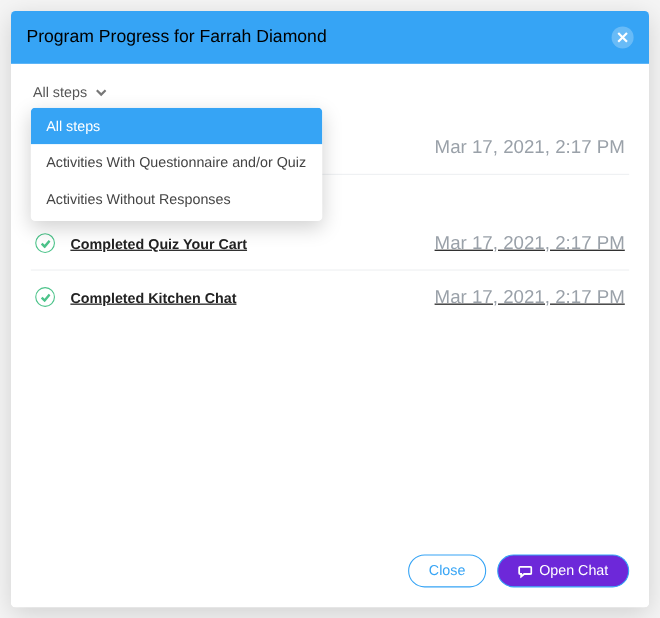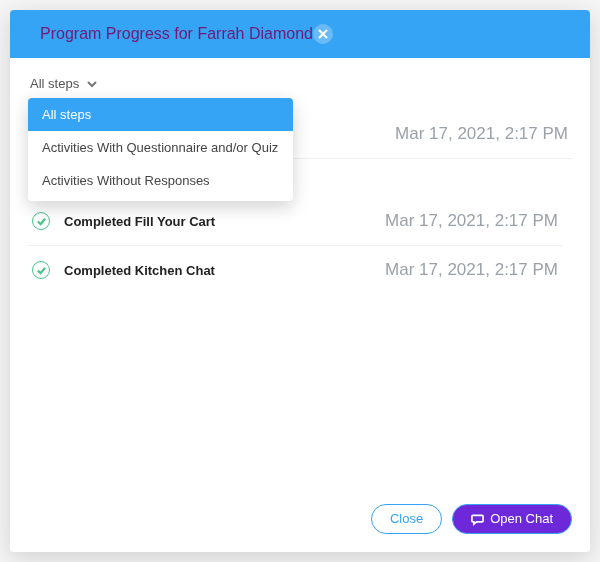"Program Progress for Farrah Diamond" .modal-header { color: #701a75 -> #000000; justify-content: none -> space-between; padding: 14px 30px -> 14px 14px }
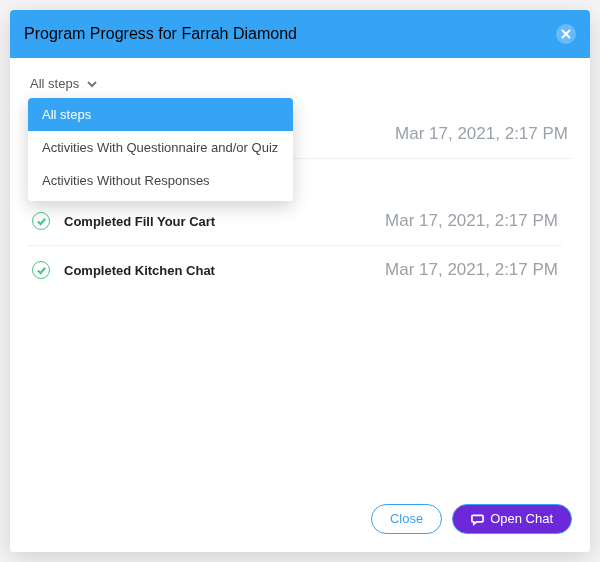"All steps" .modal-body { padding: 14px 28px 10px 18px -> 14px 18px 10px 18px; text-decoration: none -> underline }
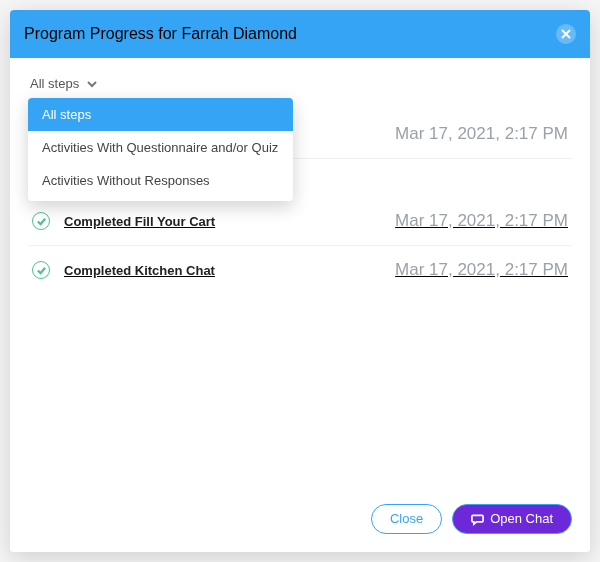"Completed Fill Your Cart" div.step-label { text: Fill -> Quiz }
